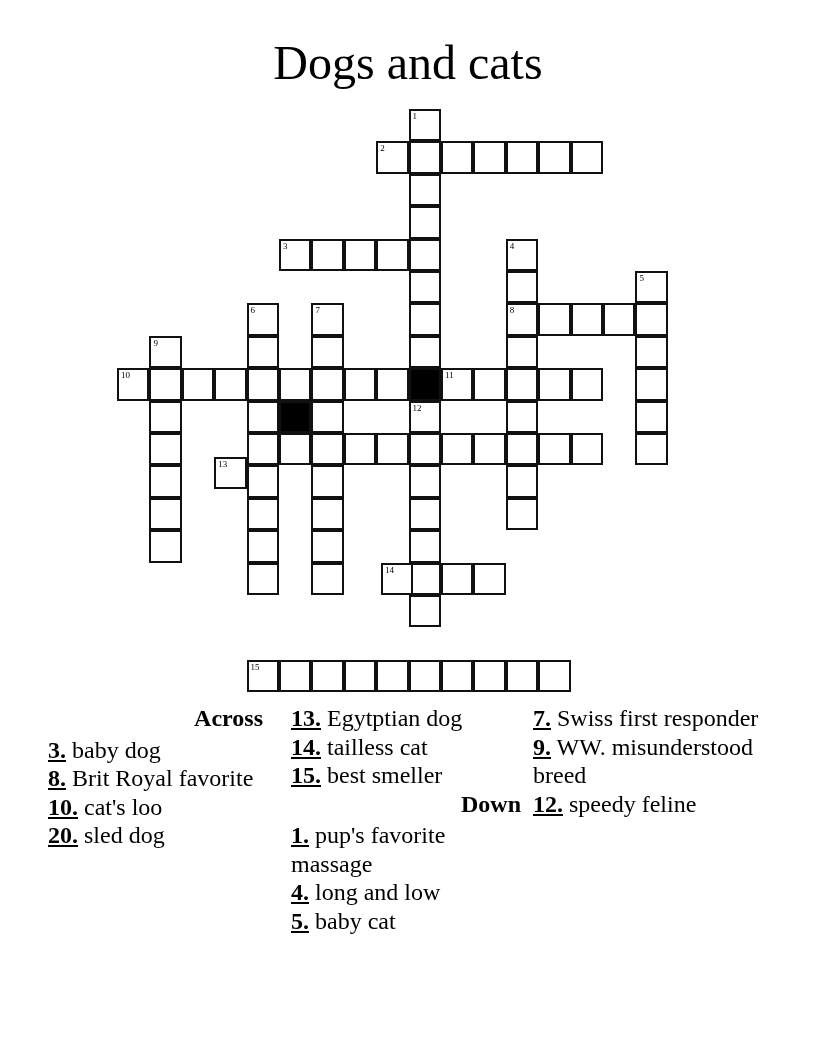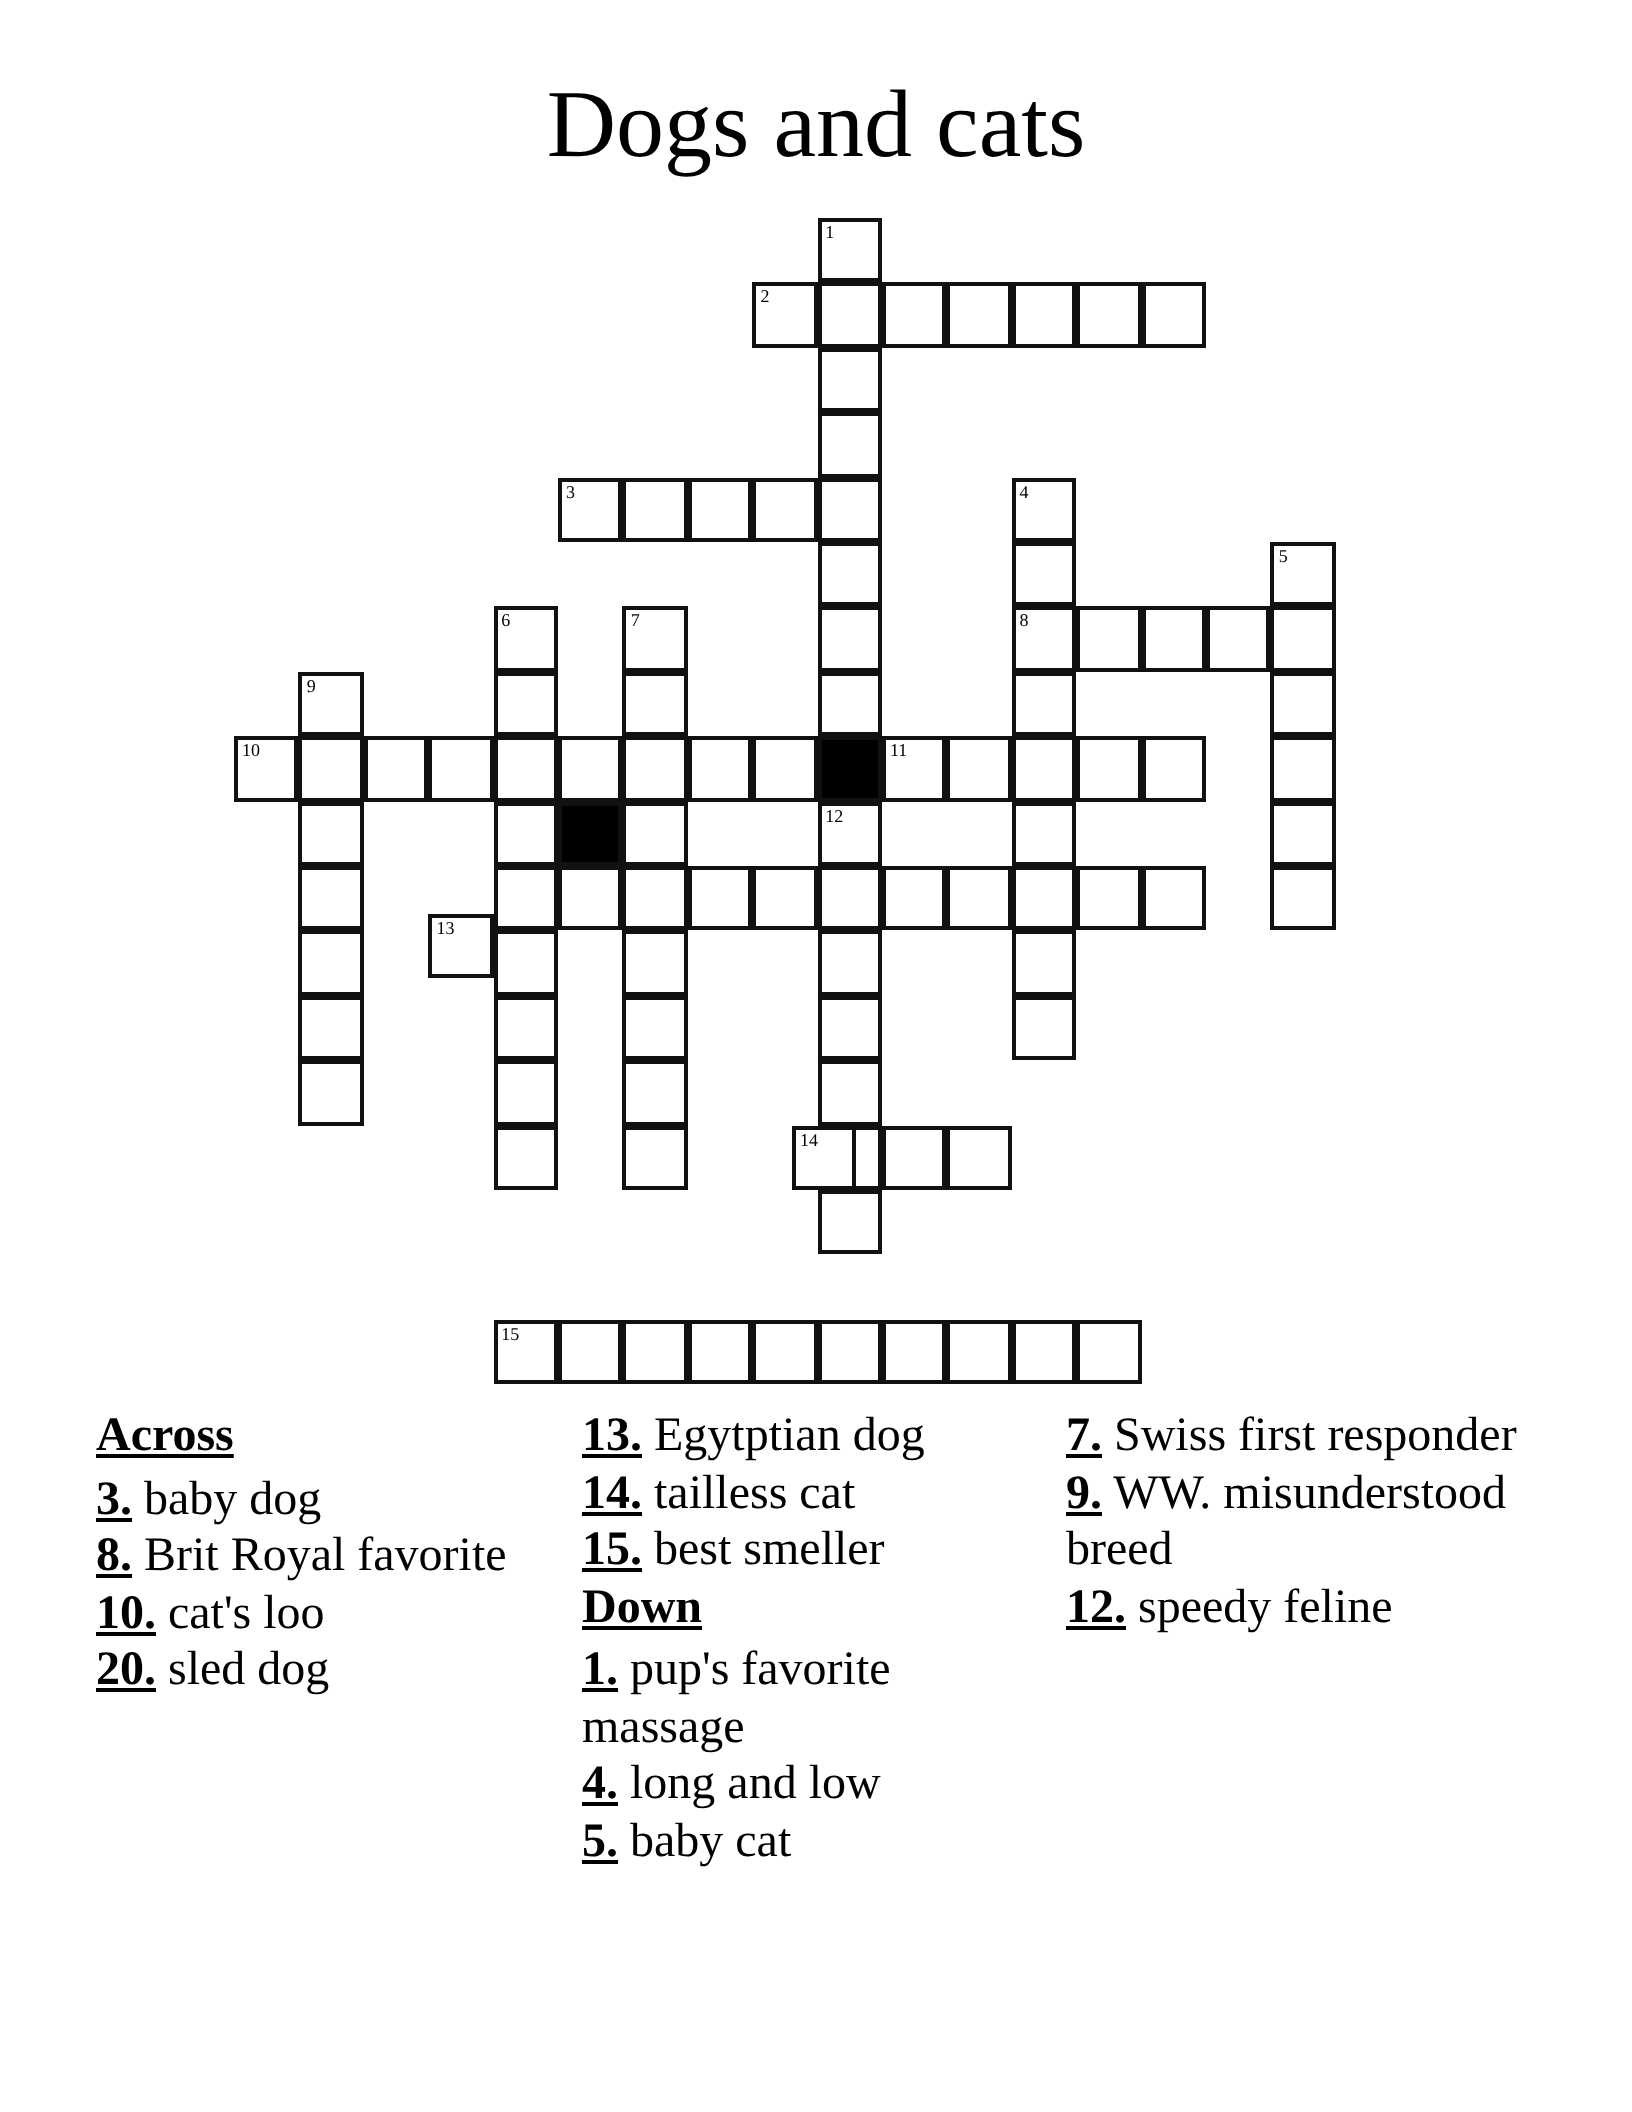"14" div.cell { left: 397px -> 382px }
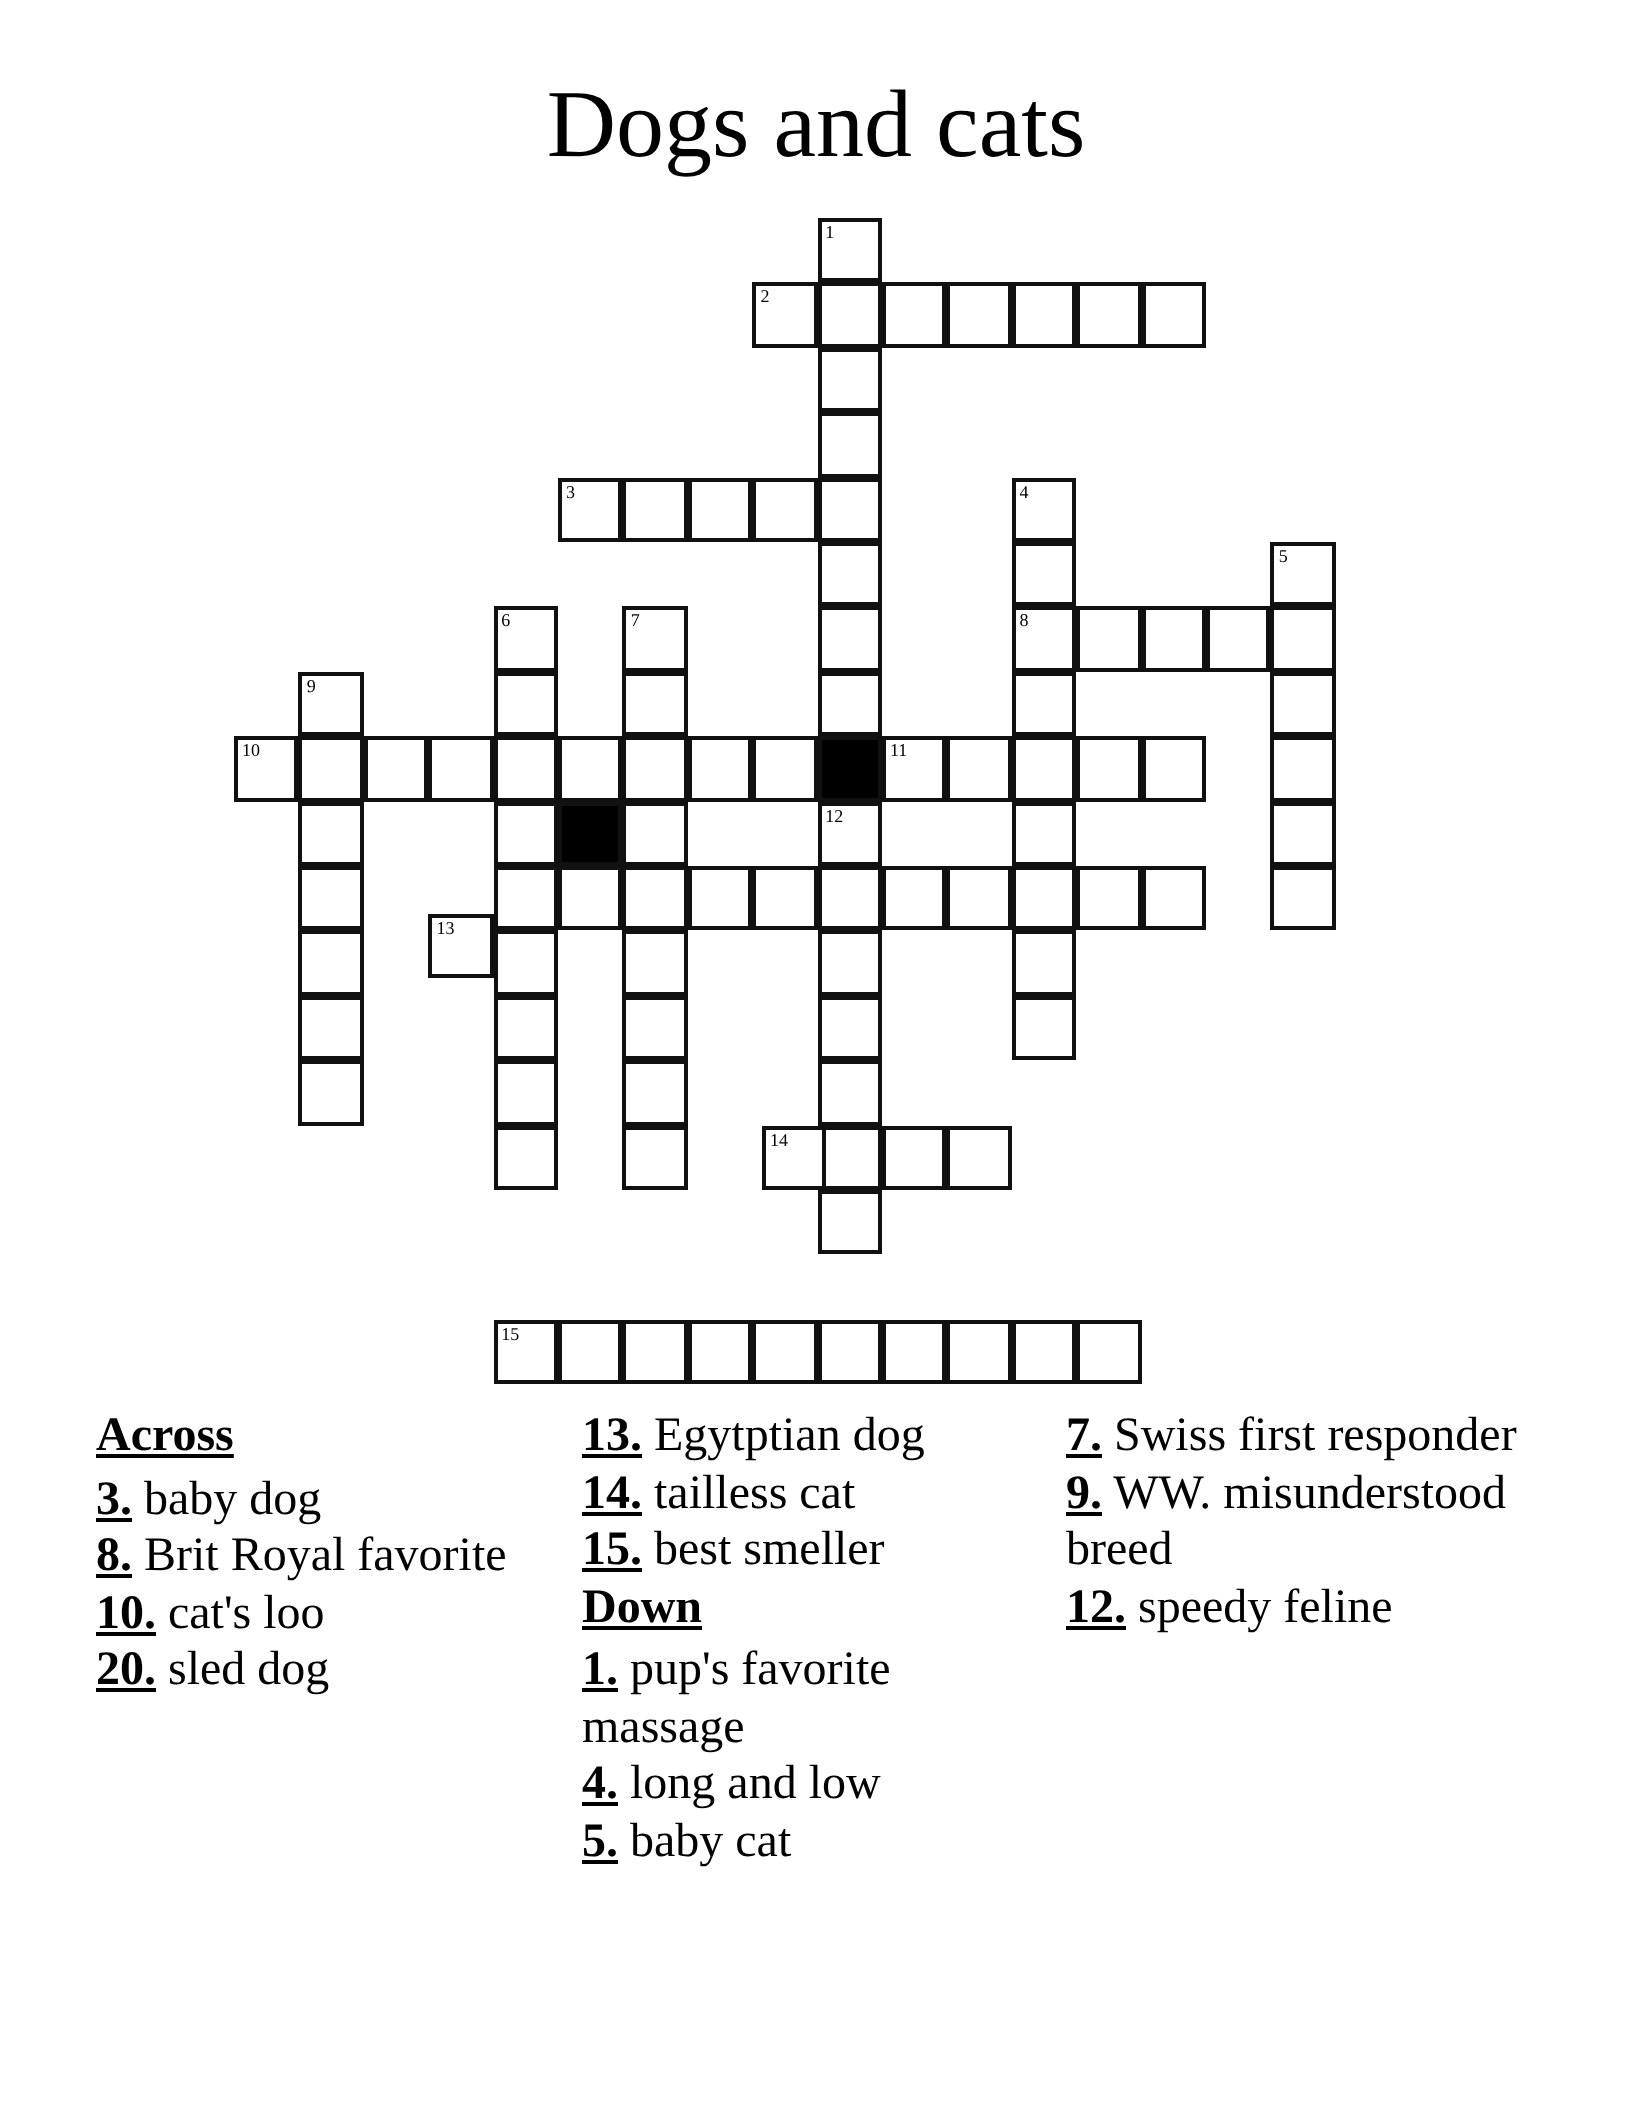"Across" .heading { text-align: none -> right; text-decoration: underline -> none }
